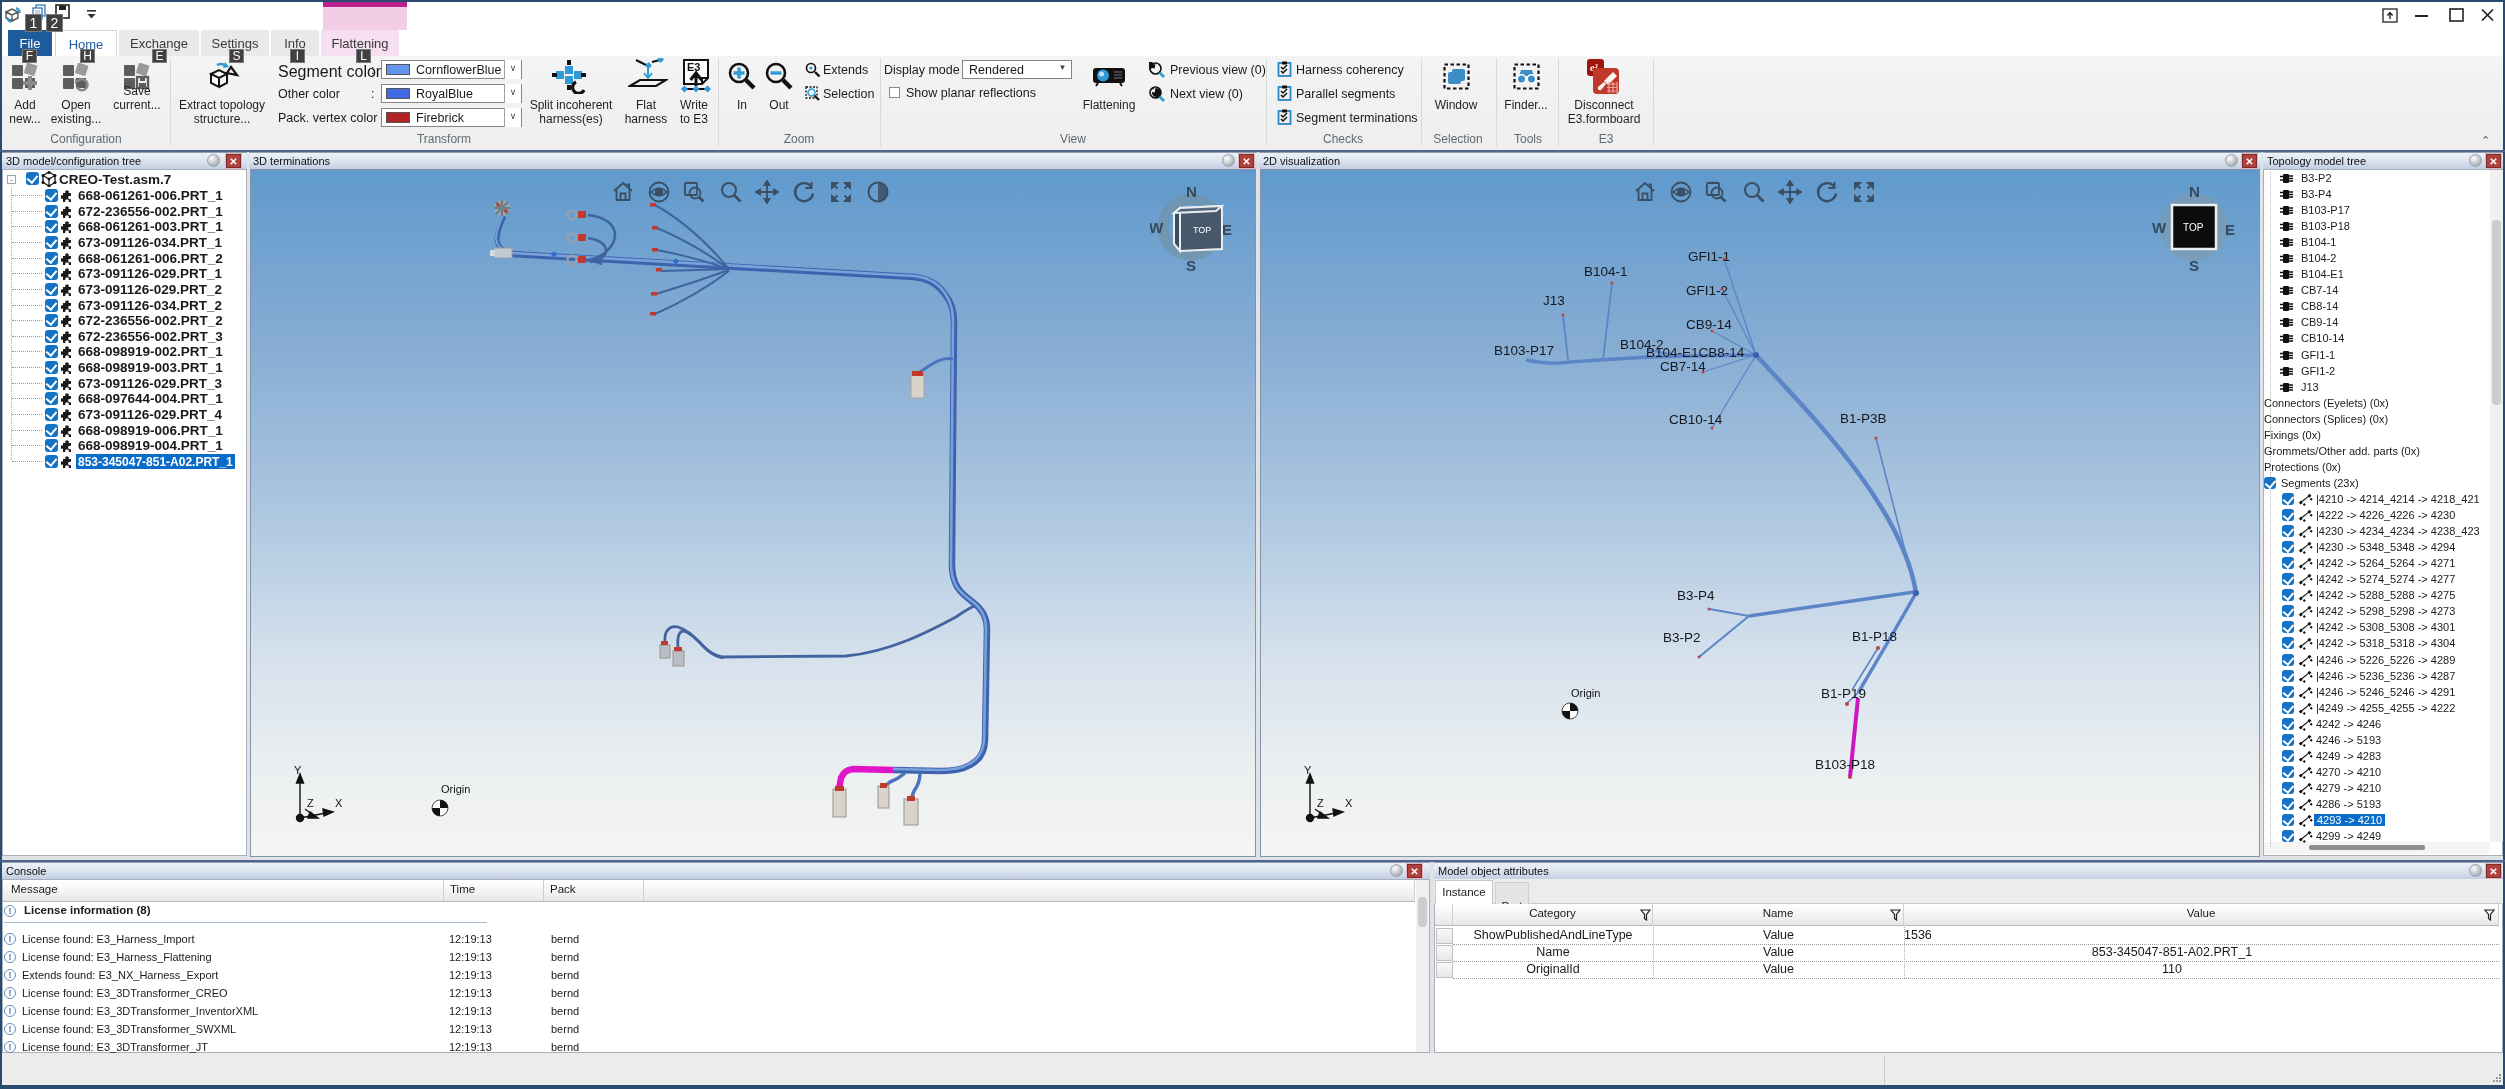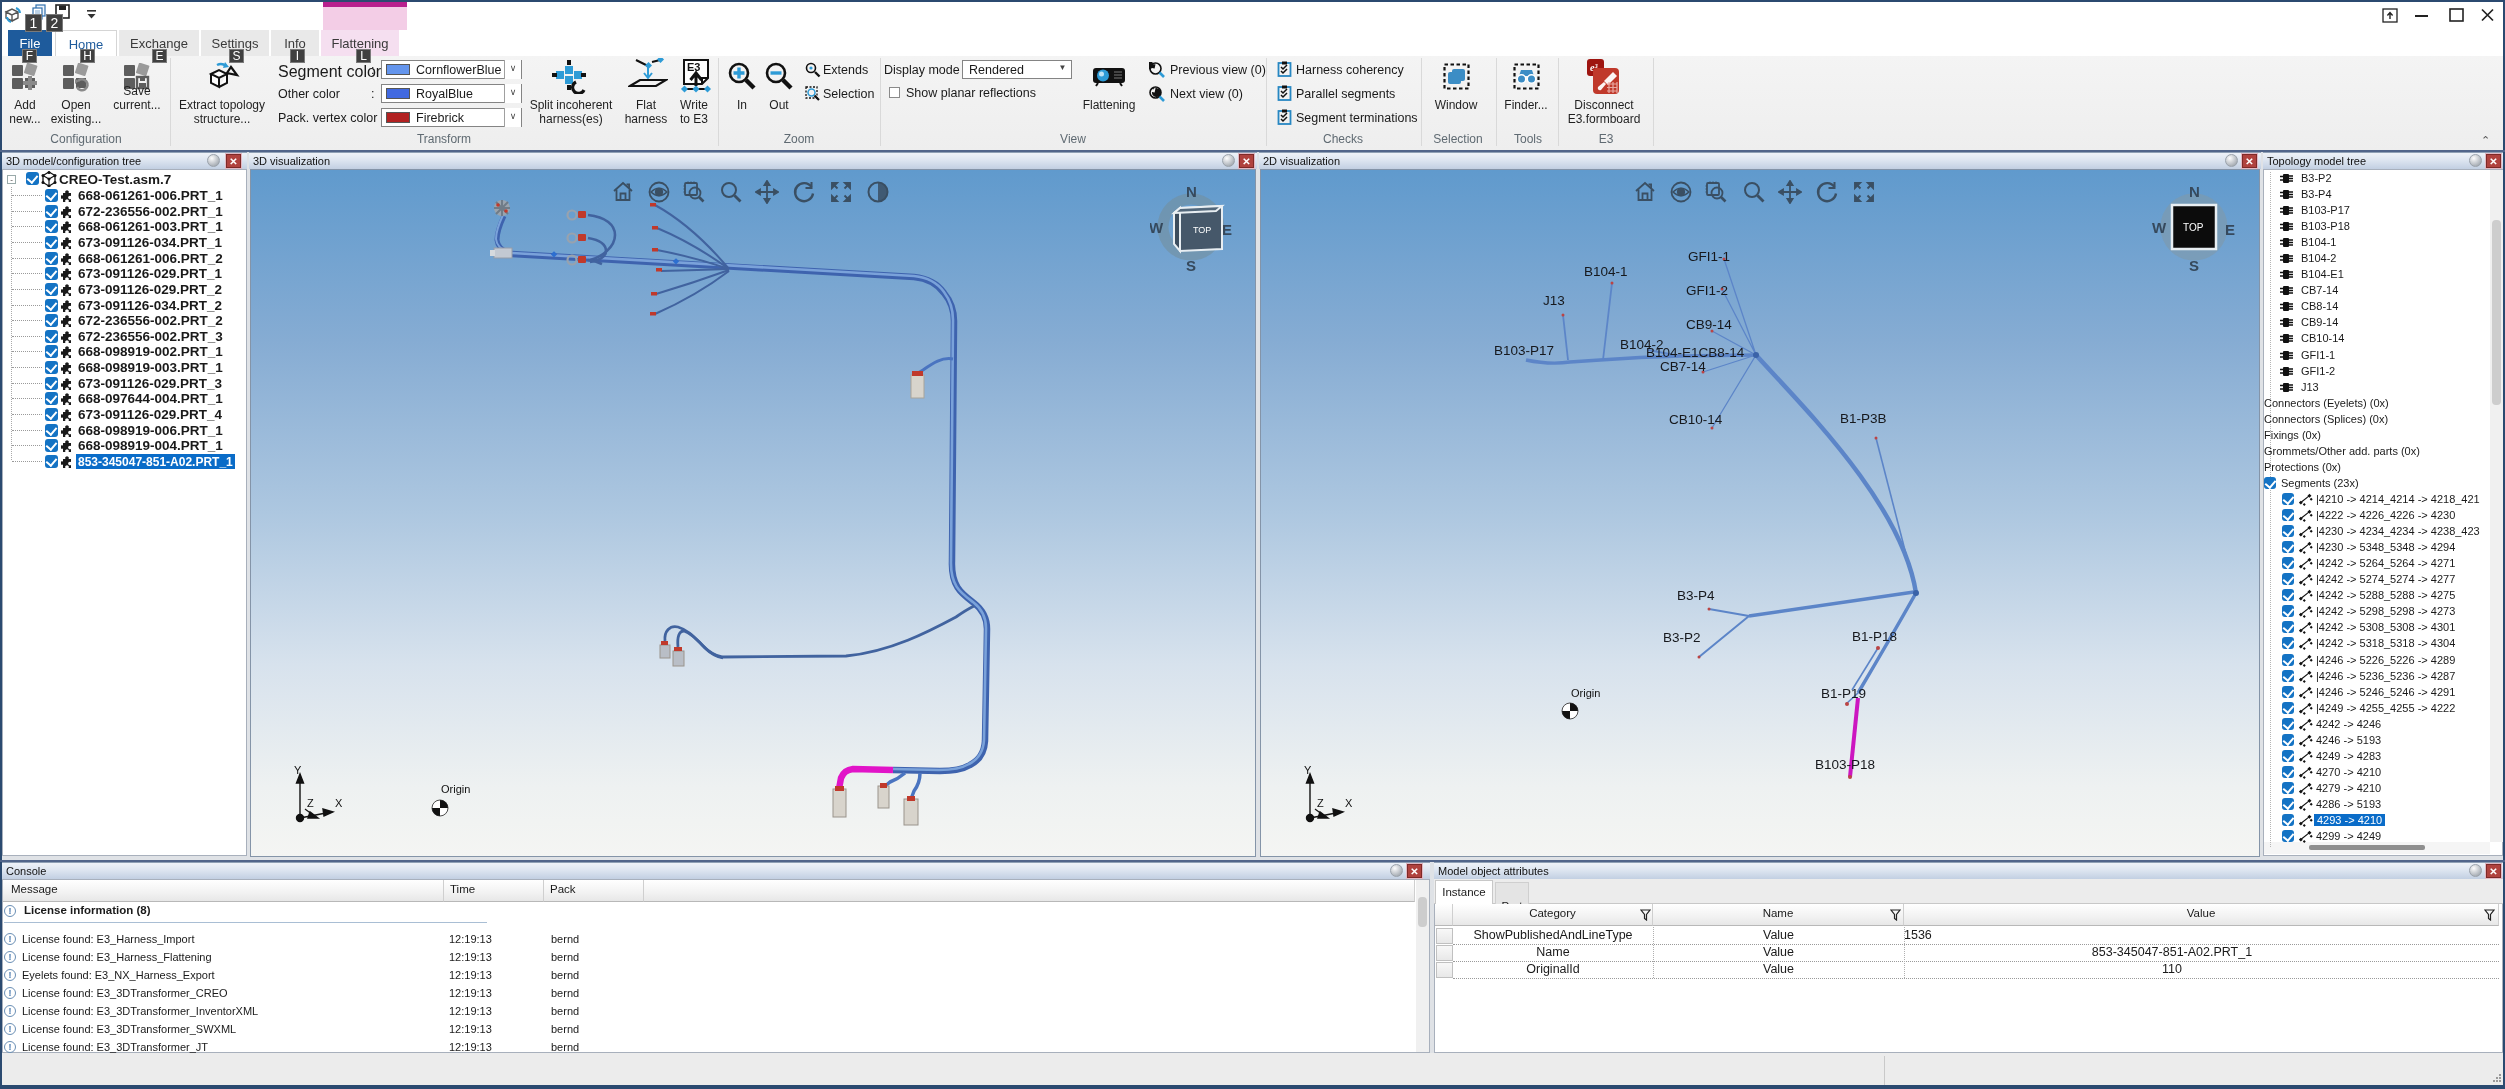"3D visualization" div.ptitle { text: visualization -> terminations }
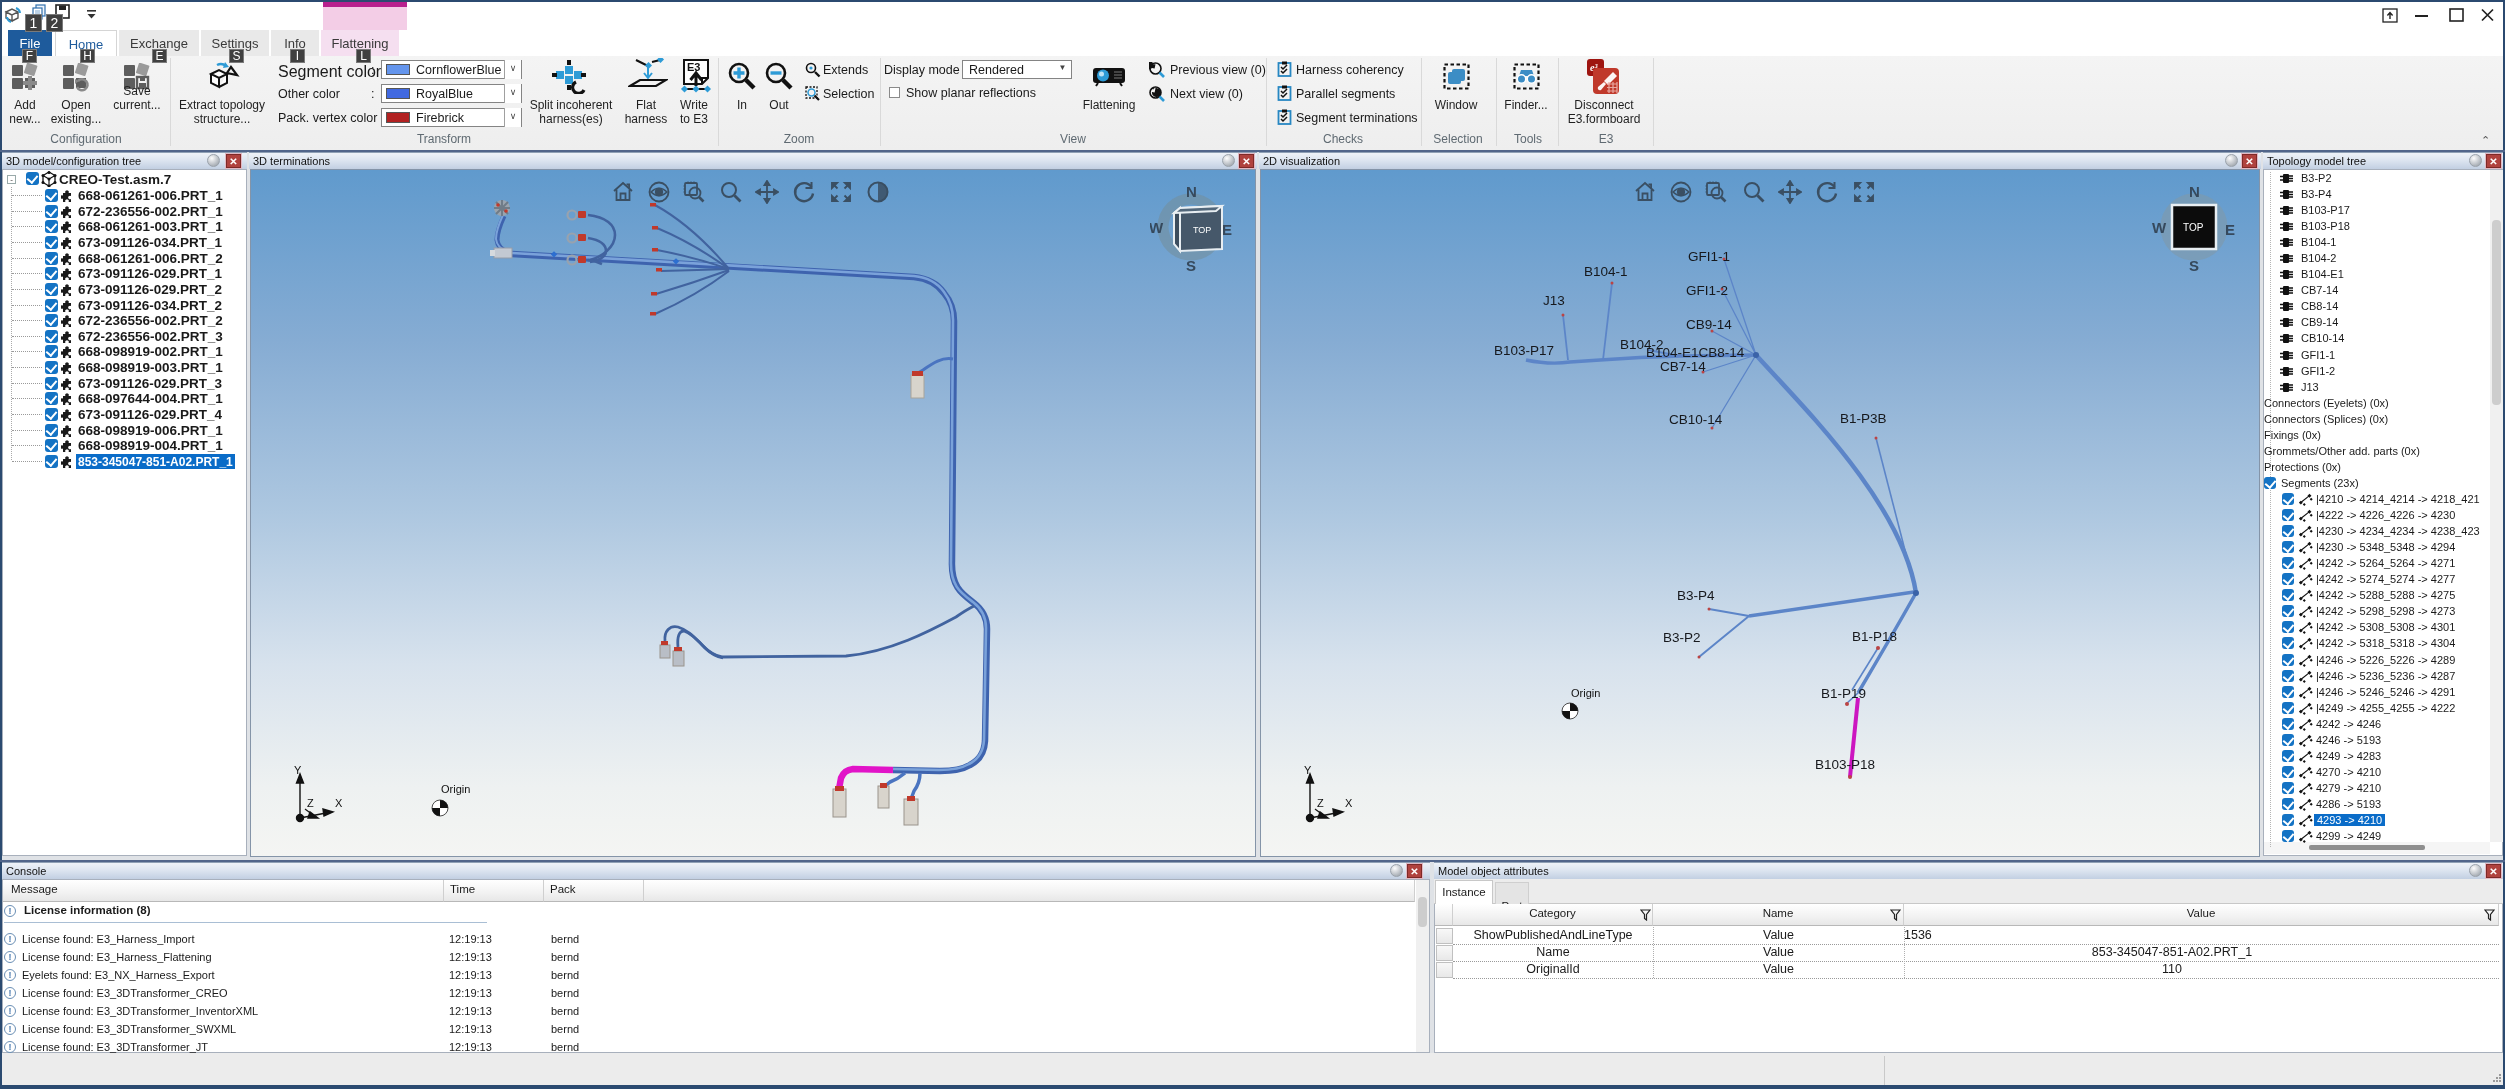"Eyelets found: E3_NX_Harness_Export" div.conrow { text: Eyelets -> Extends }
